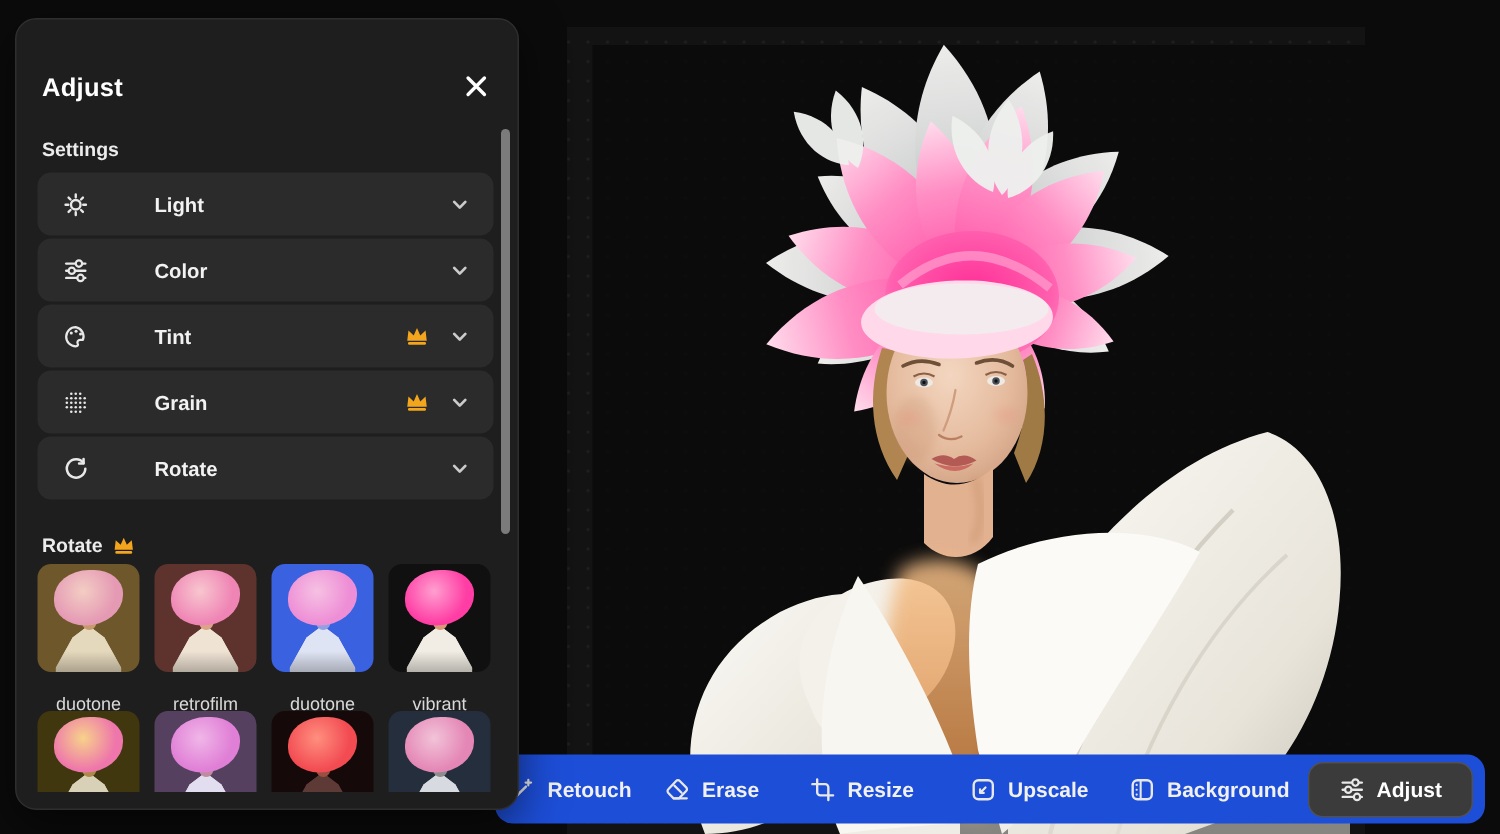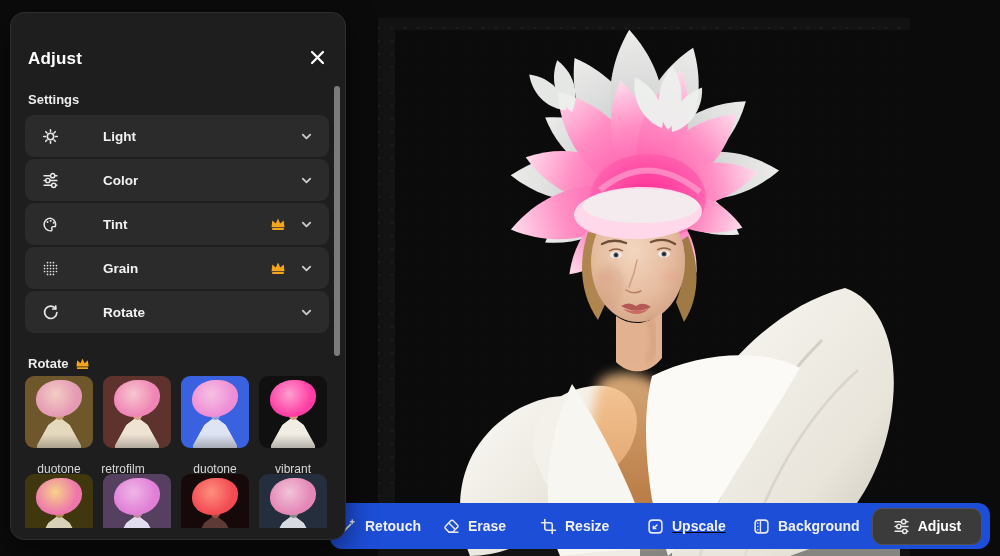"retrofilm" div.t-label { left: 64px -> 78px }
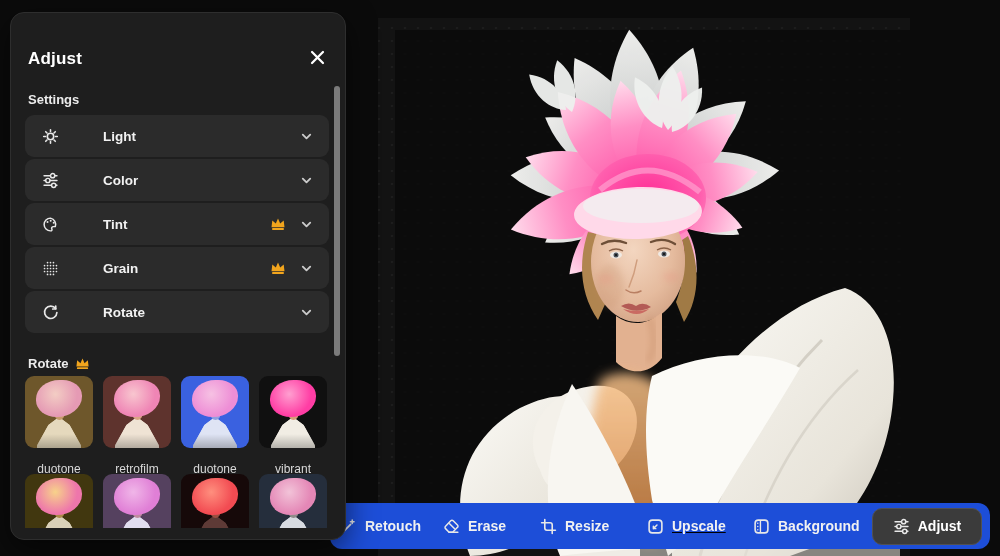"Upscale" div.tb-item { text-decoration: underline -> none }
